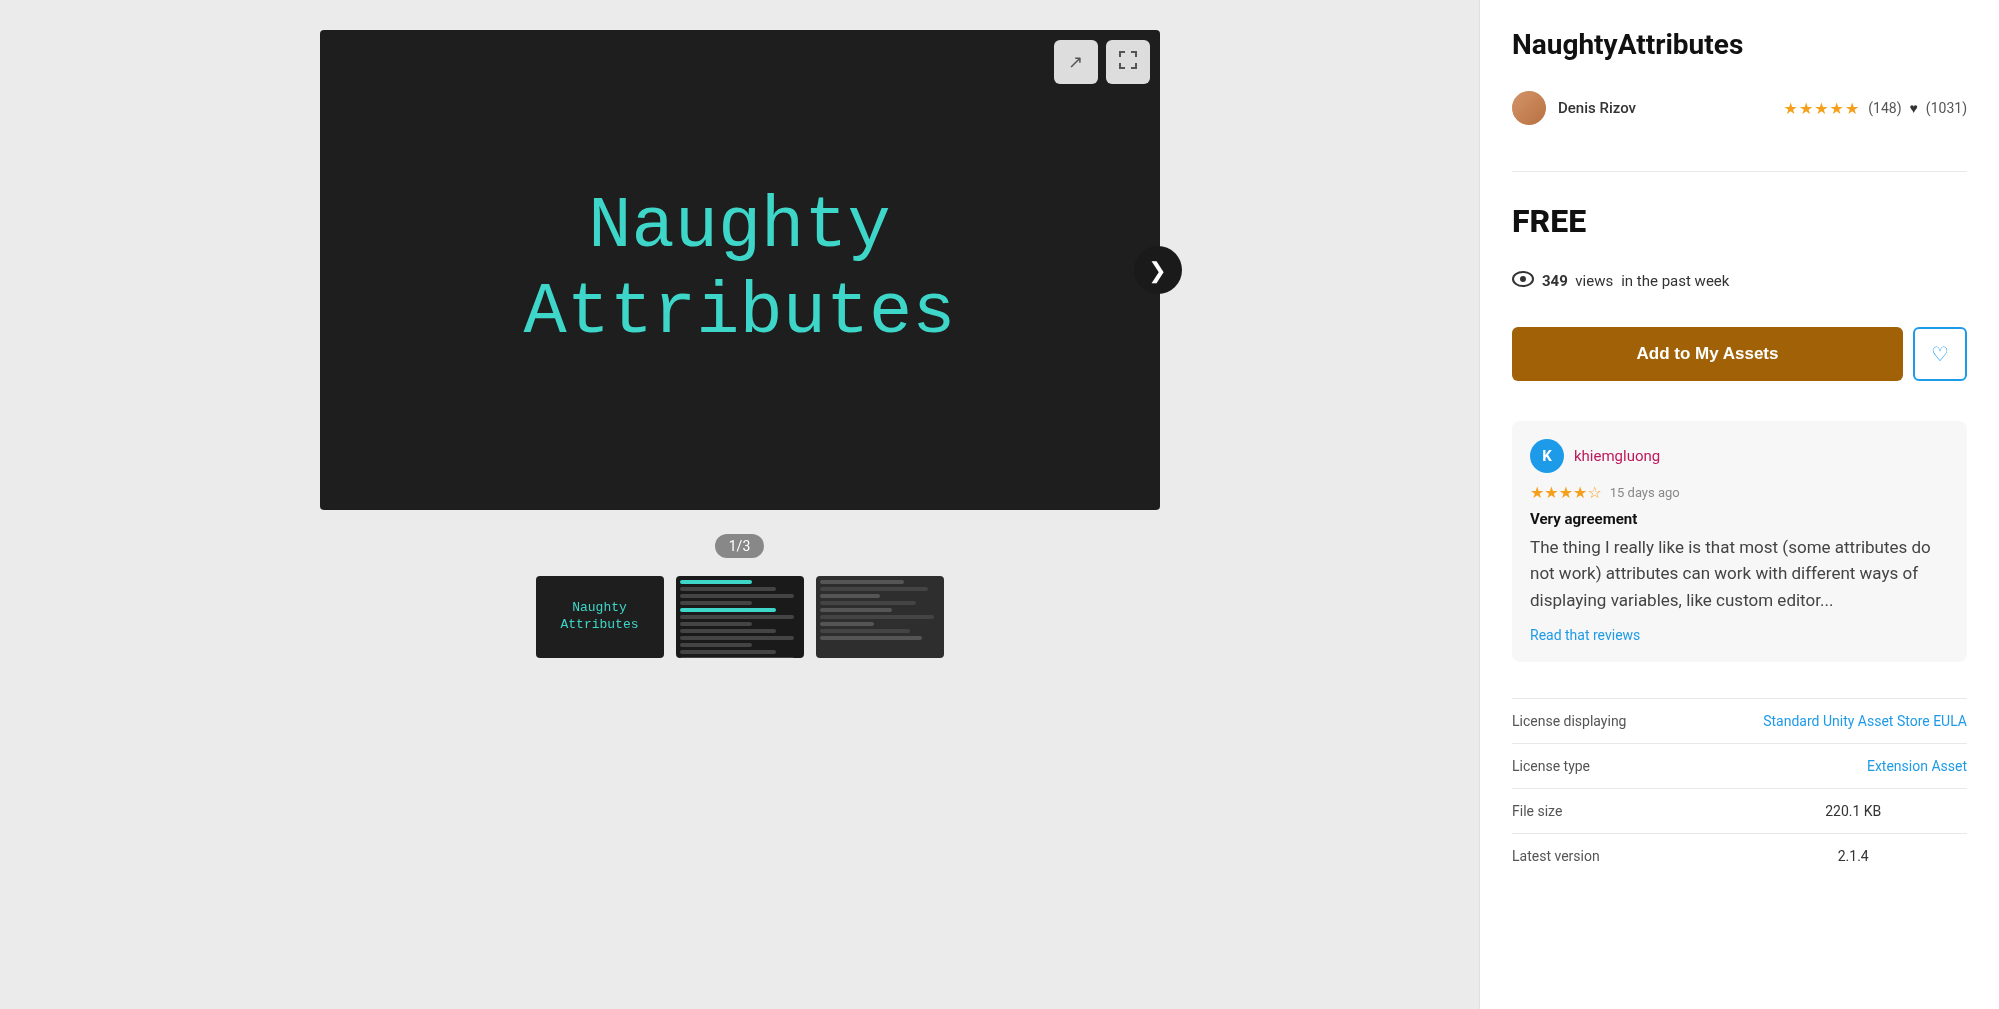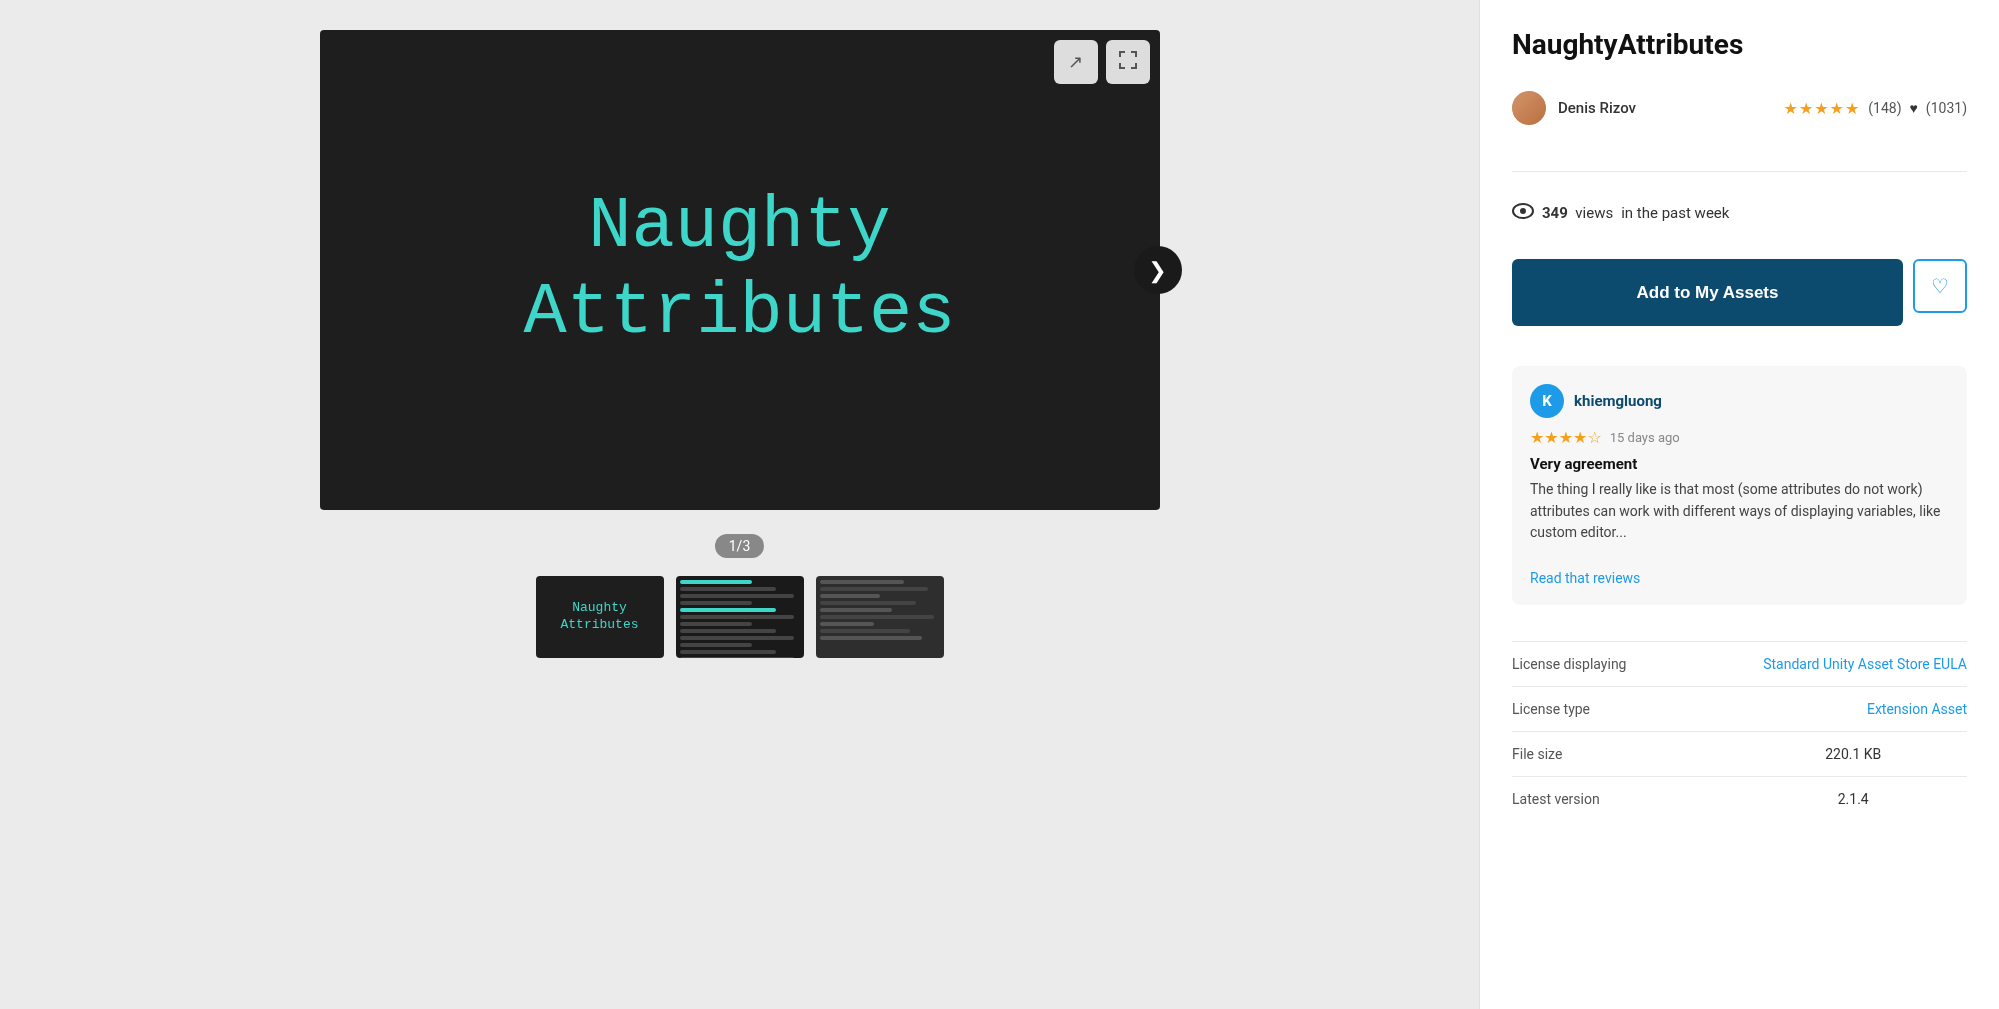"FREE" div.price { html: none -> <div>FREE</div> }
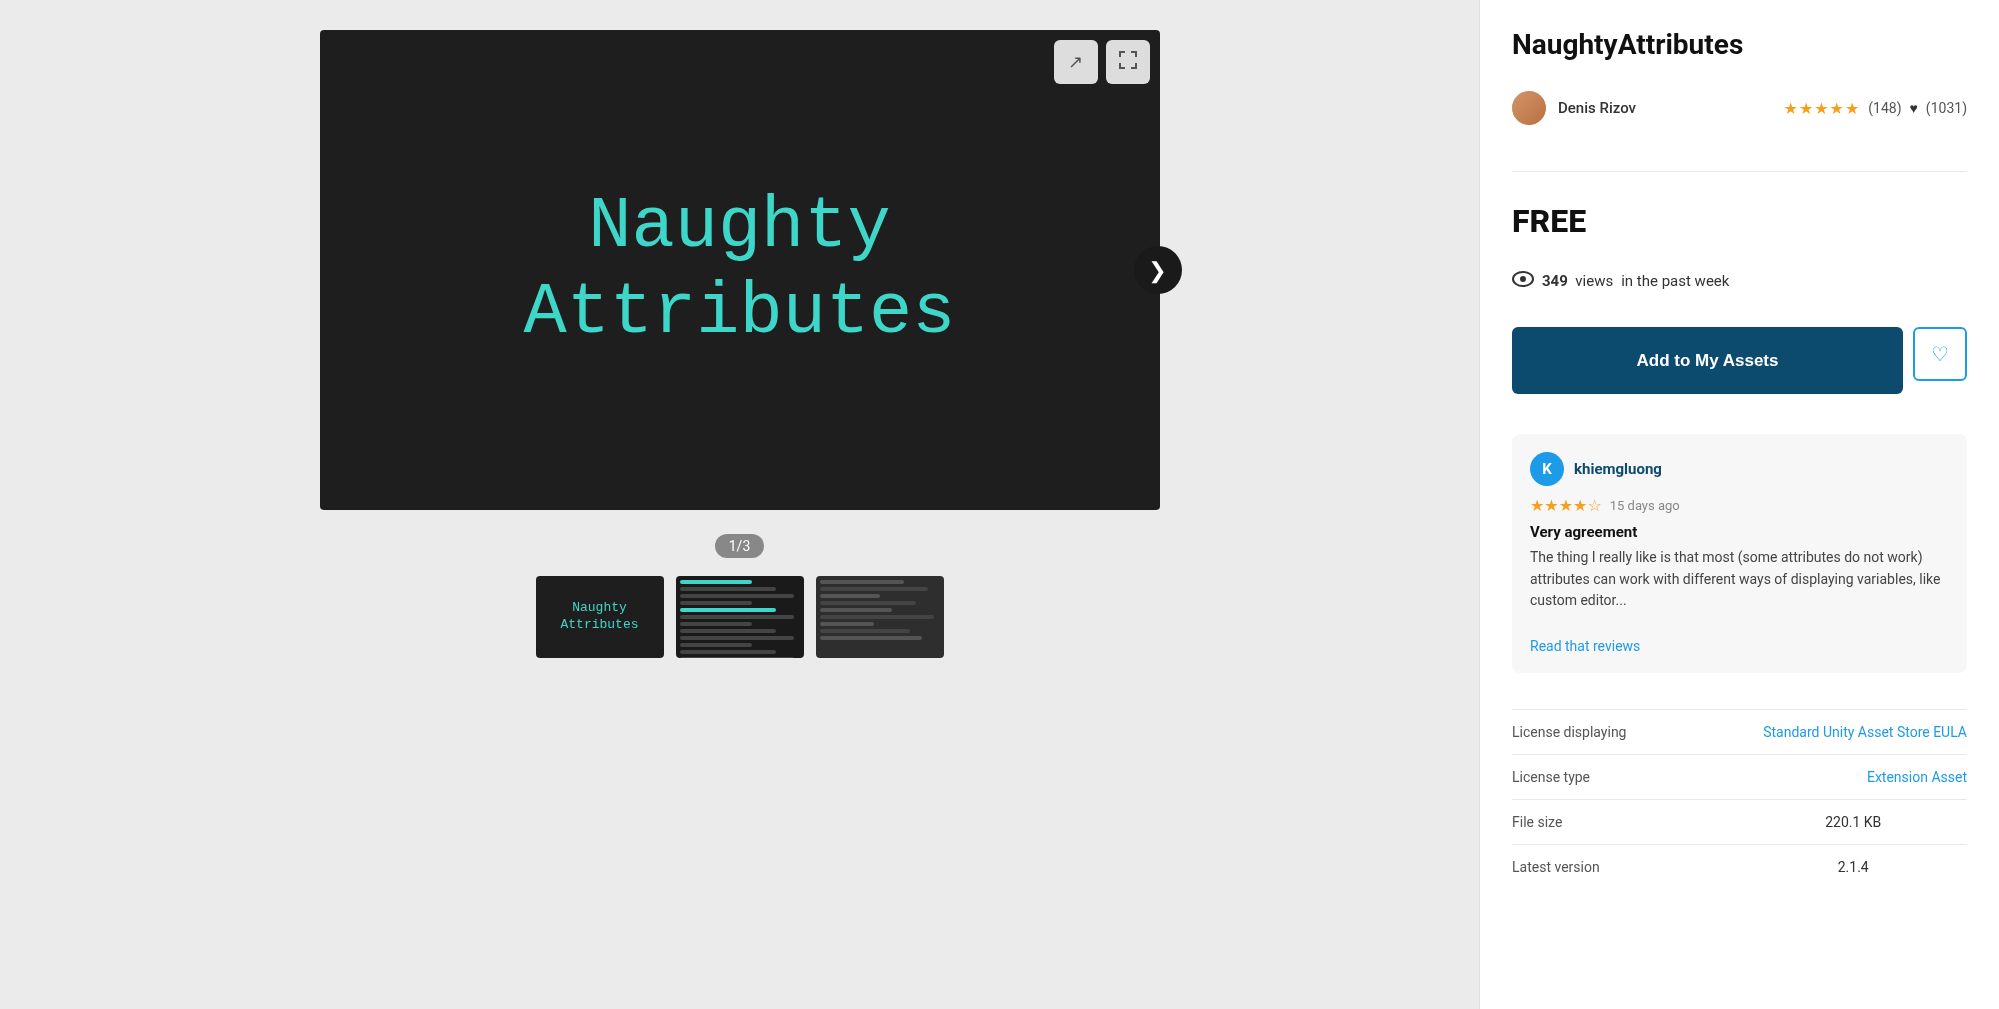"Add to My Assets" .add-to-assets-btn { background: #0c4a6e -> #a16207; height: 67px -> 54px }
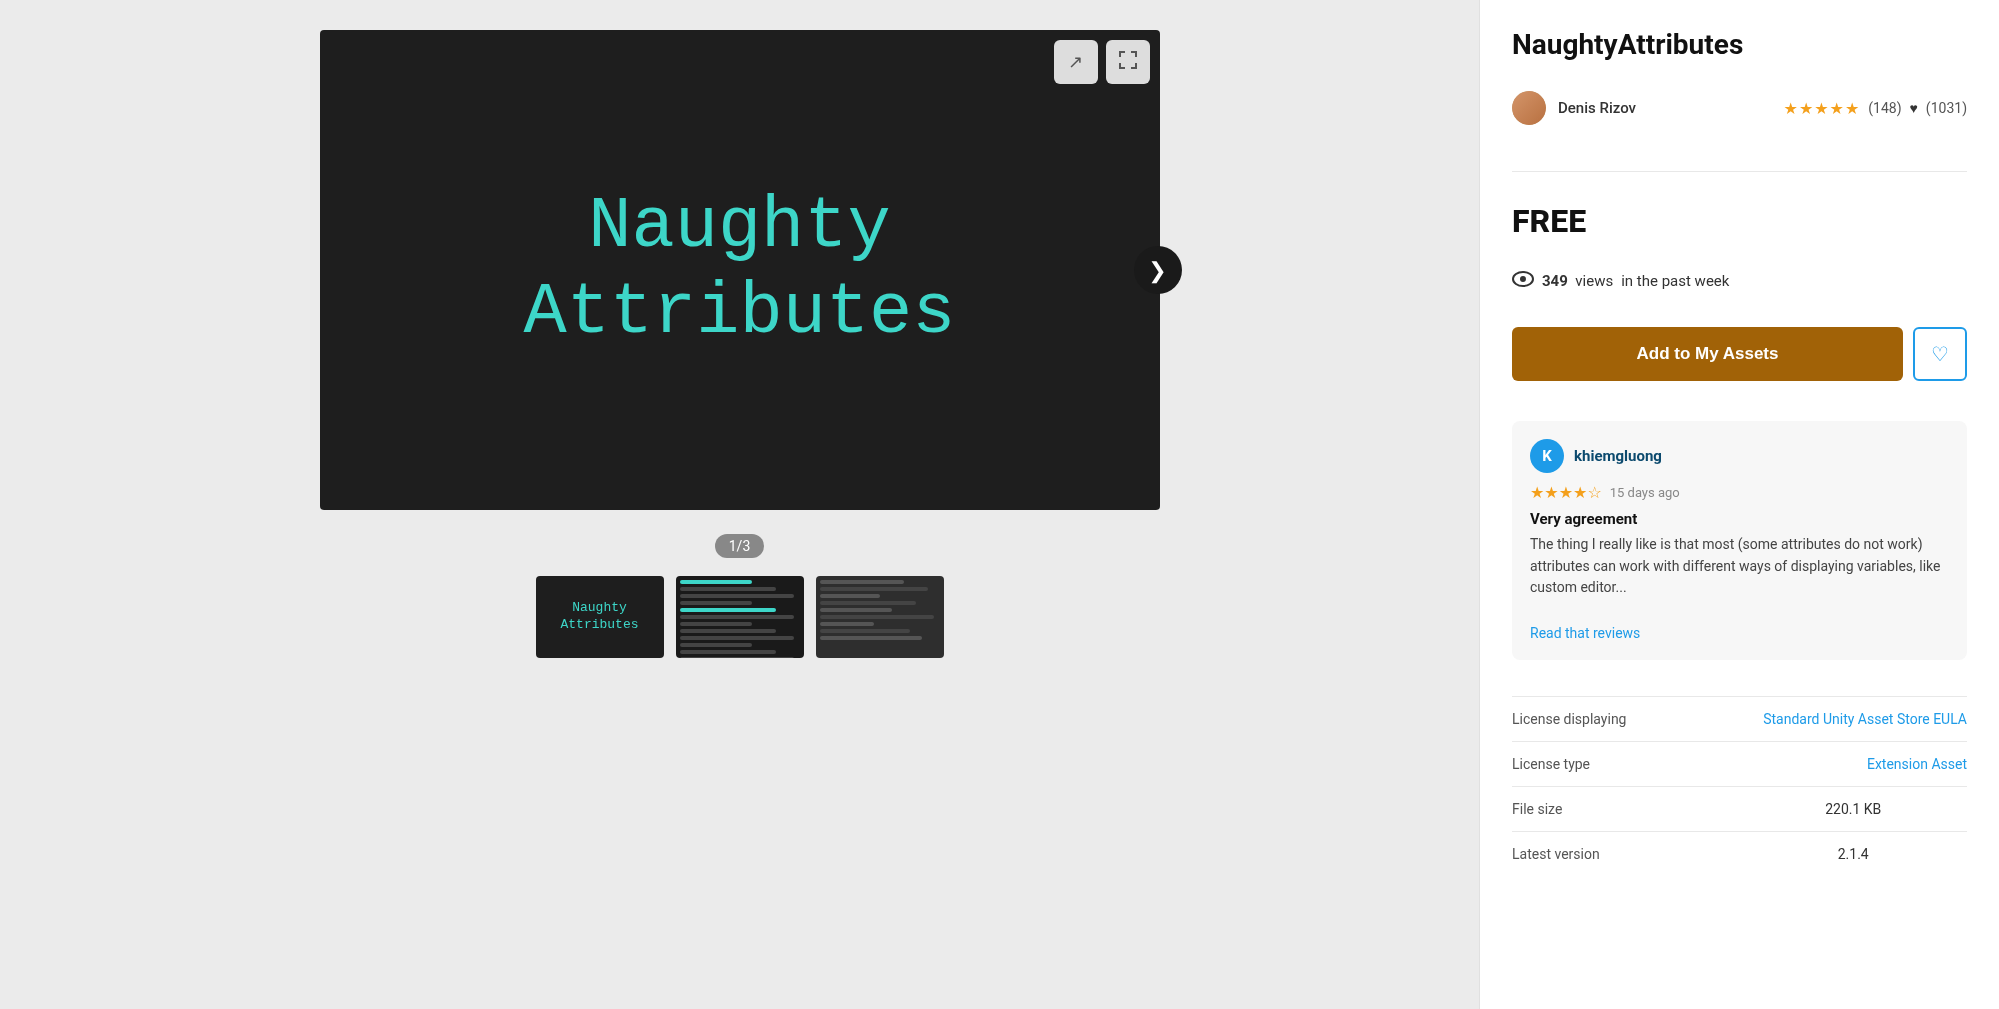"khiemgluong" .reviewer-name { color: #0c4a6e -> #be185d; font-weight: 700 -> 400 }
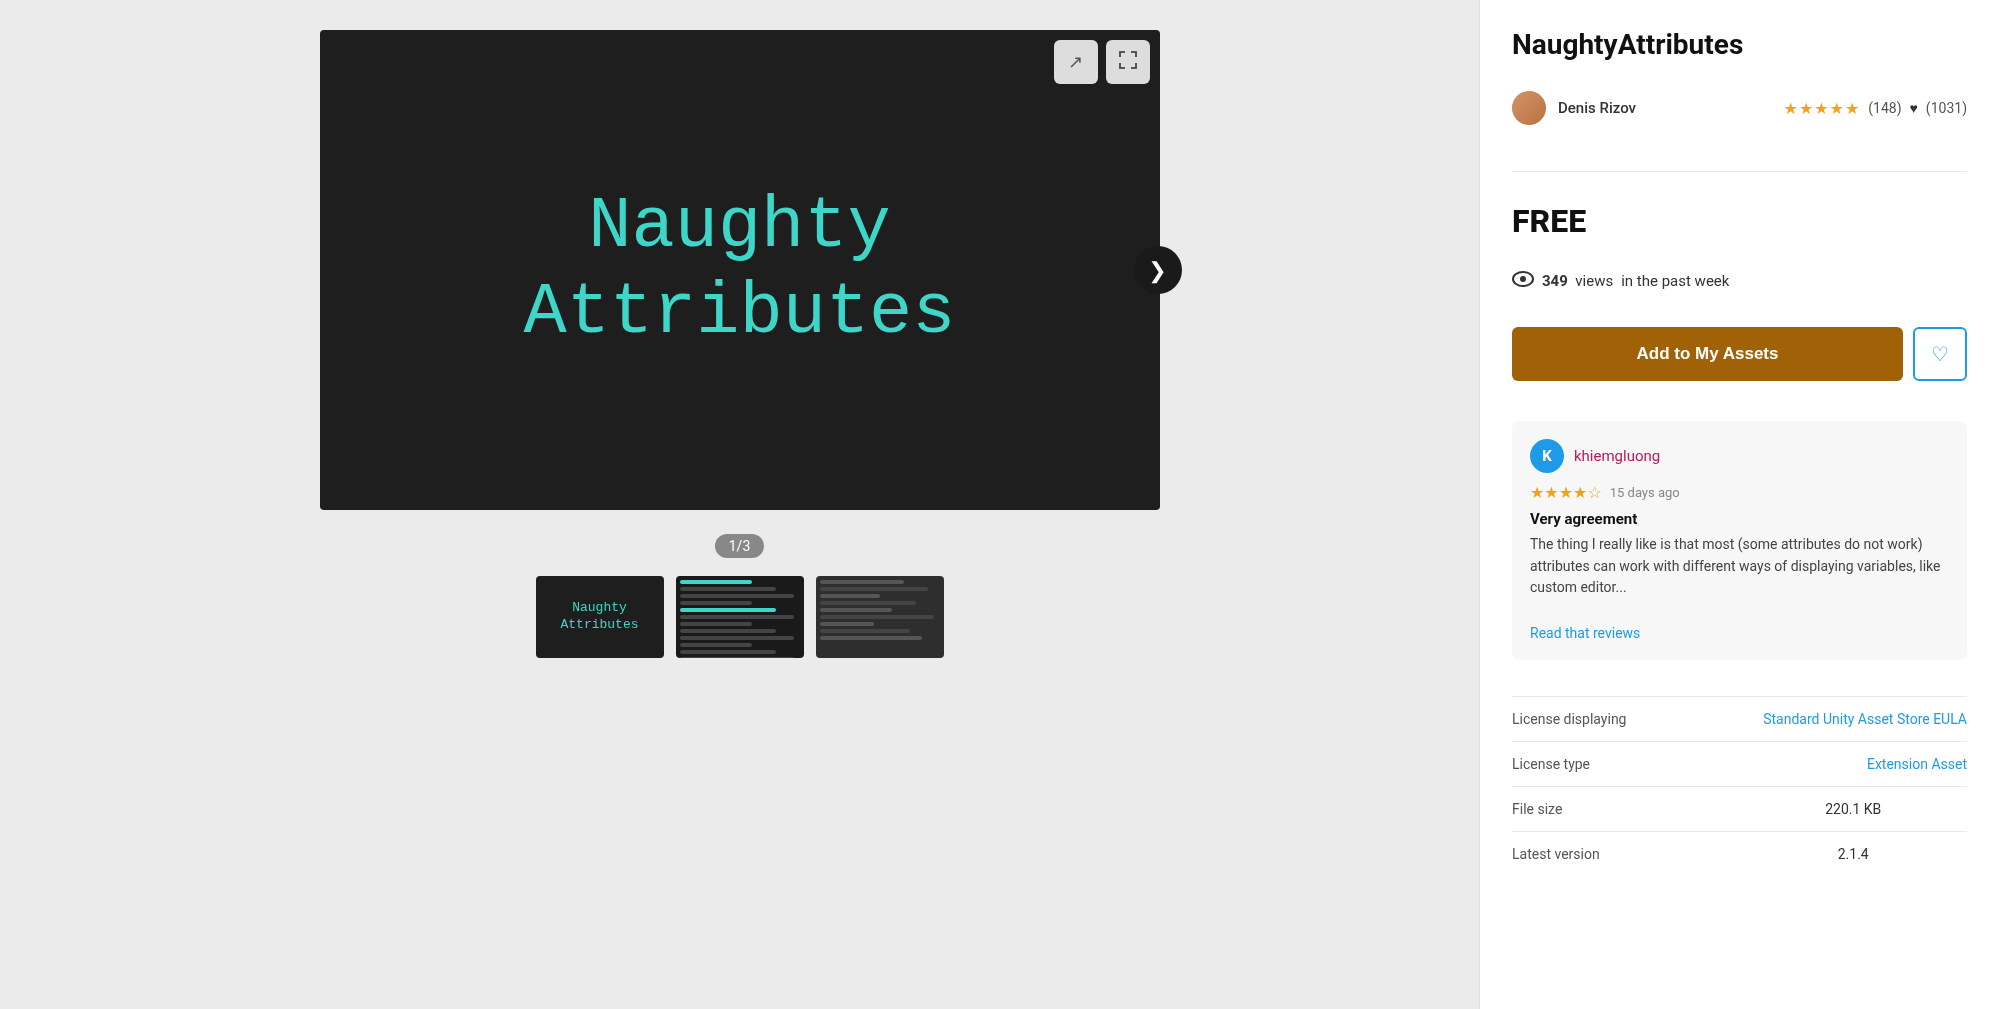"The thing I really like" .review-body { font-size: 14px -> 17px; margin-bottom: 24px -> 12px }
